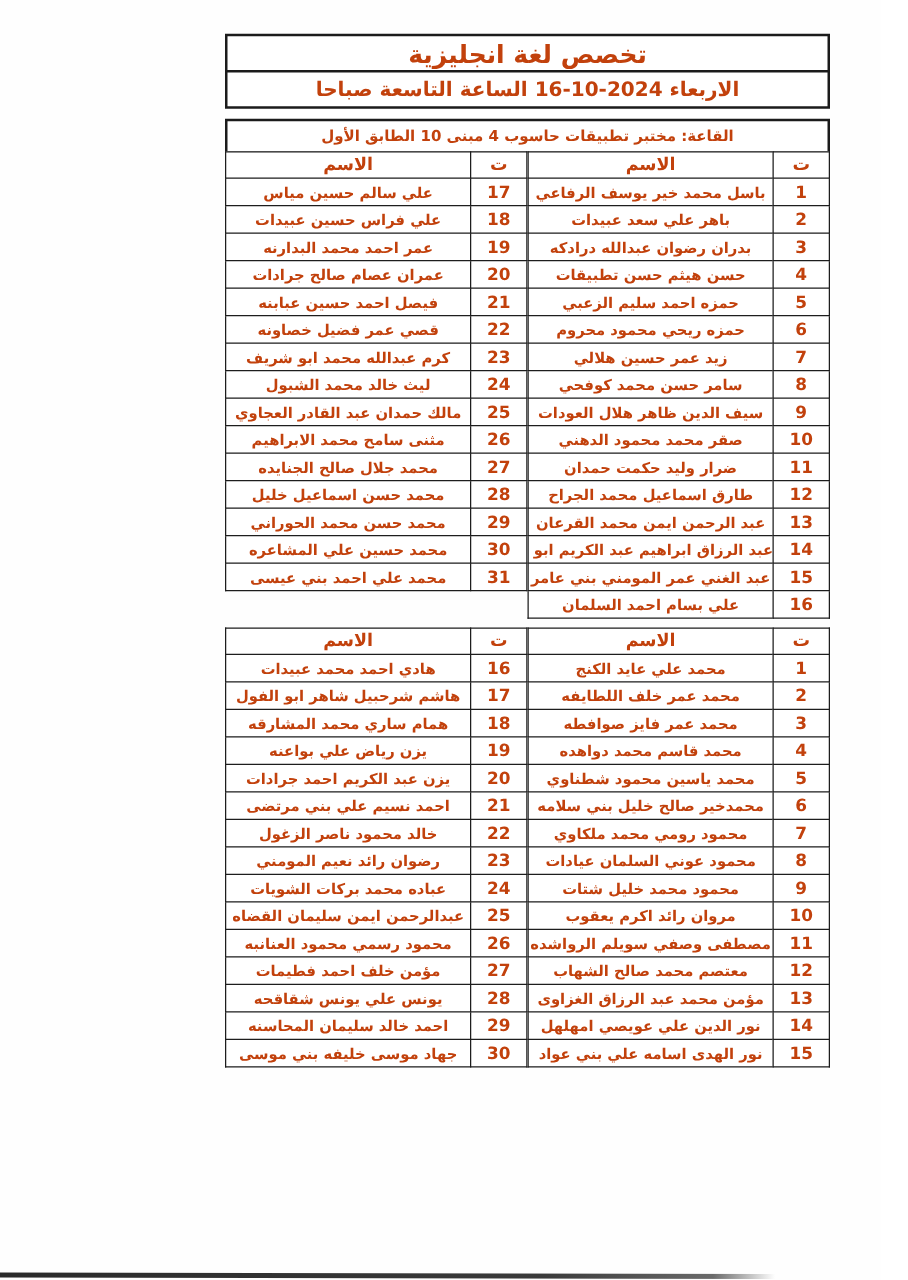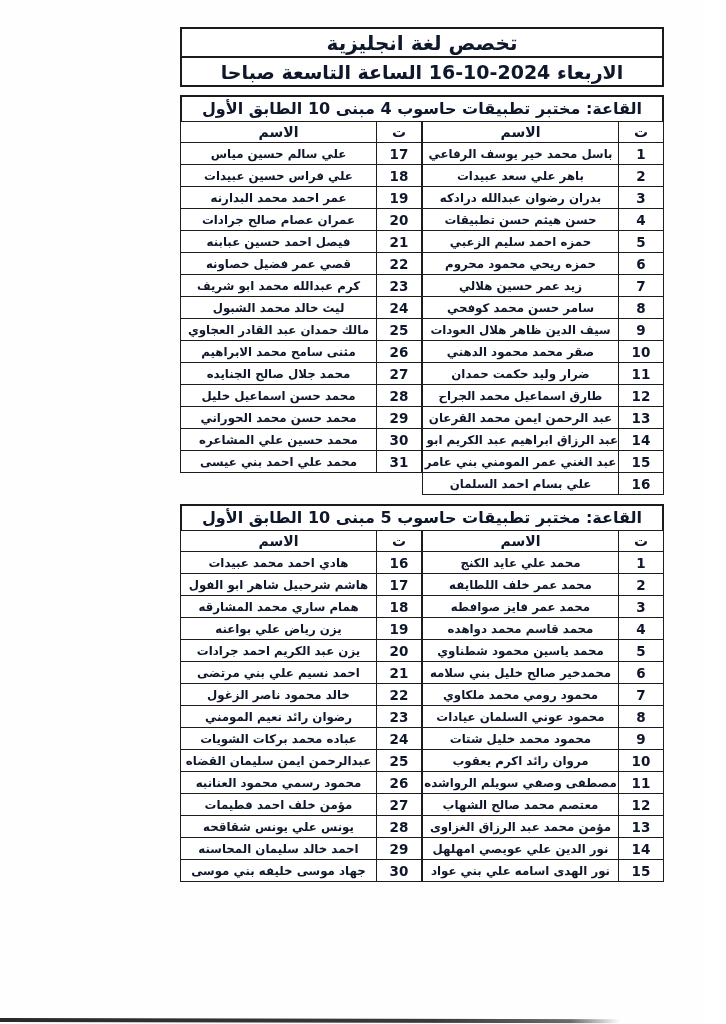"تخصص لغة انجليزية" .page { color: #0f172a -> #c2410c }
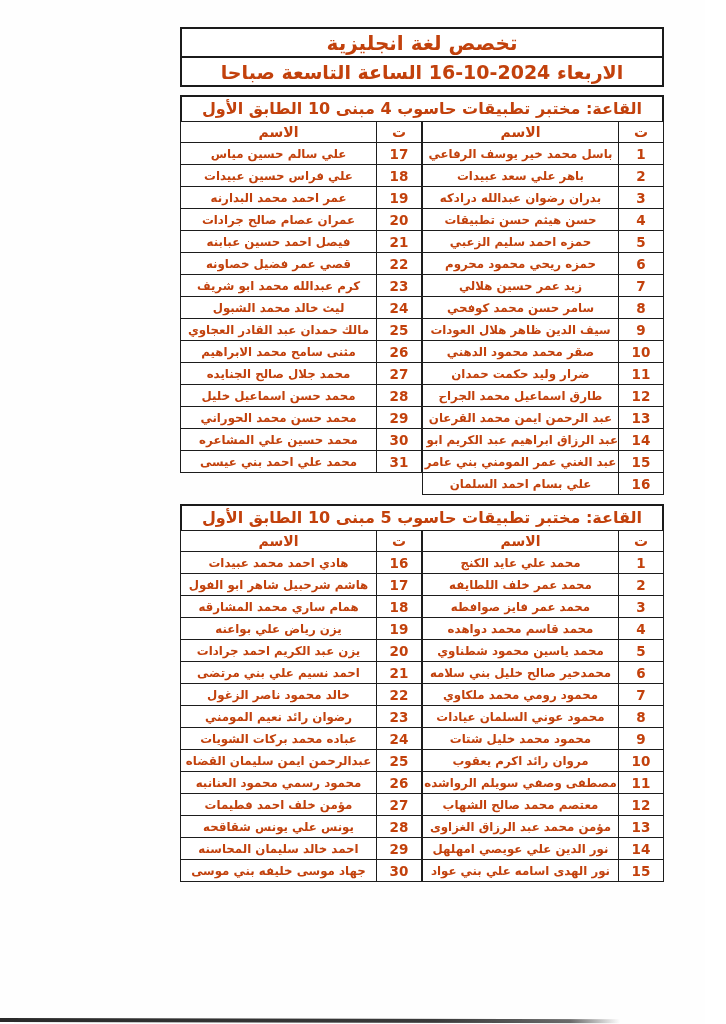"الاربعاء 2024-10-16 الساعة التاسعة صباحا" .box.date { font-size: 19px -> 16px }
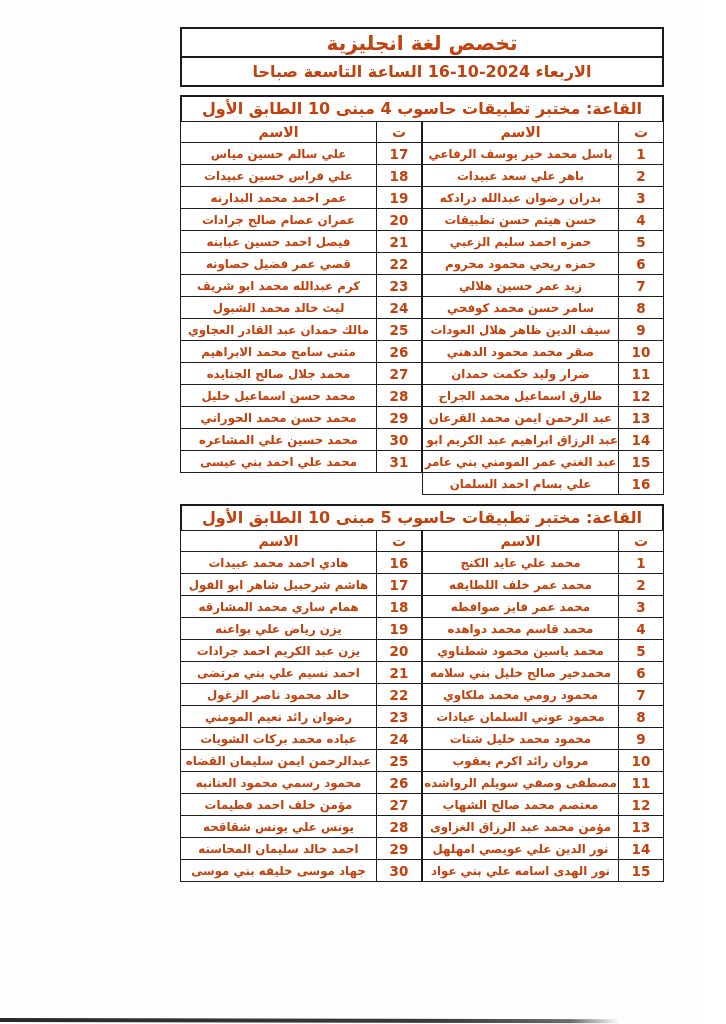"القاعة: مختبر تطبيقات حاسوب 4" .box.caption { font-size: 16px -> 12px }
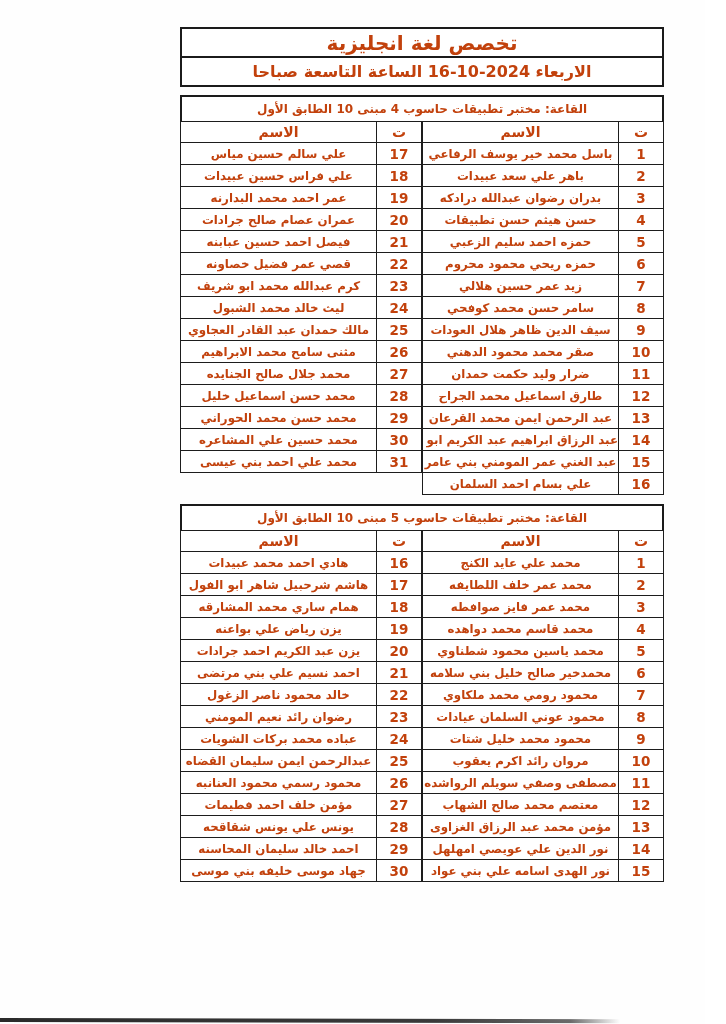"القاعة: مختبر تطبيقات حاسوب 5" div.box { html: <div>القاعة: مختبر تطبيقات حاسوب 5 مبنى 10 الطابق الأول</div> -> none }
